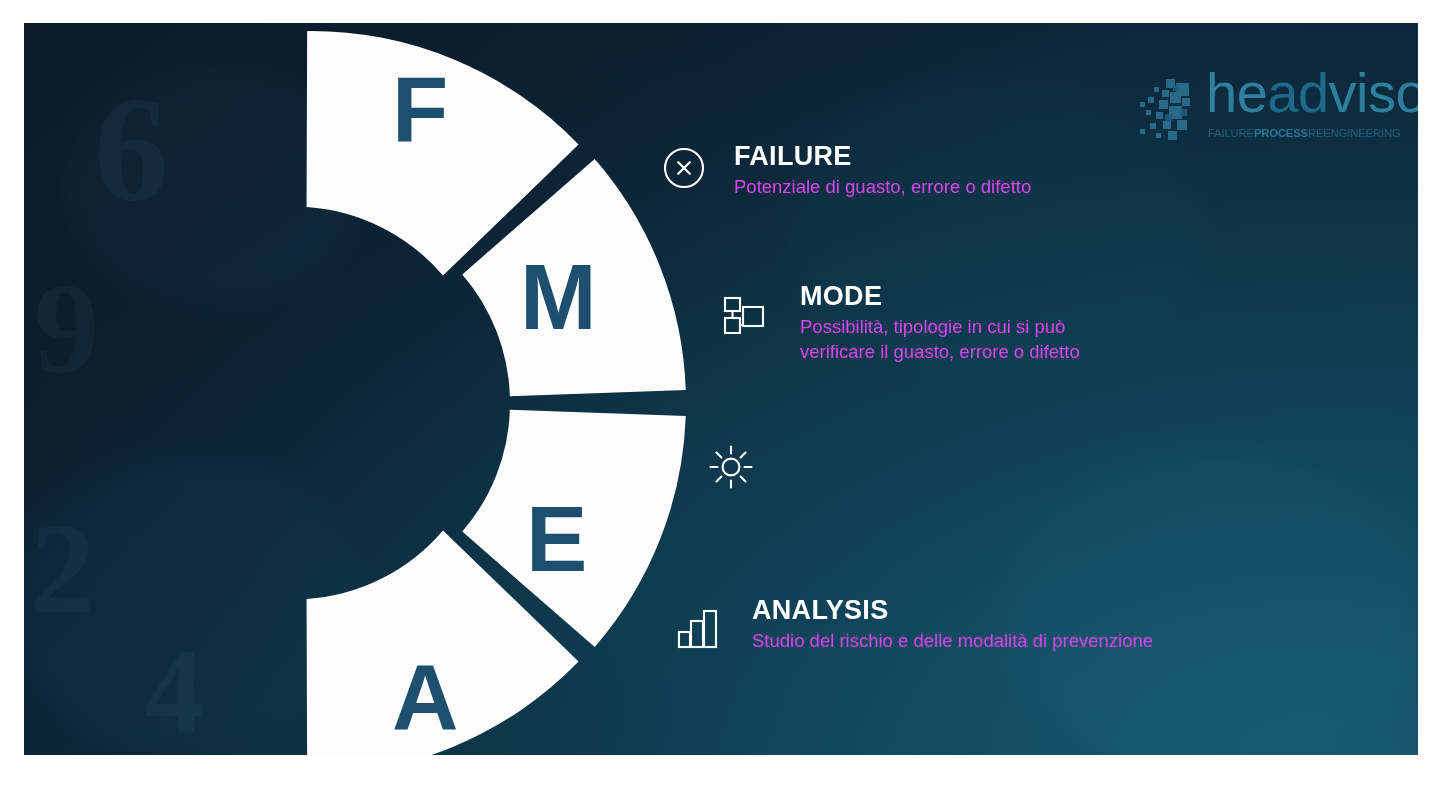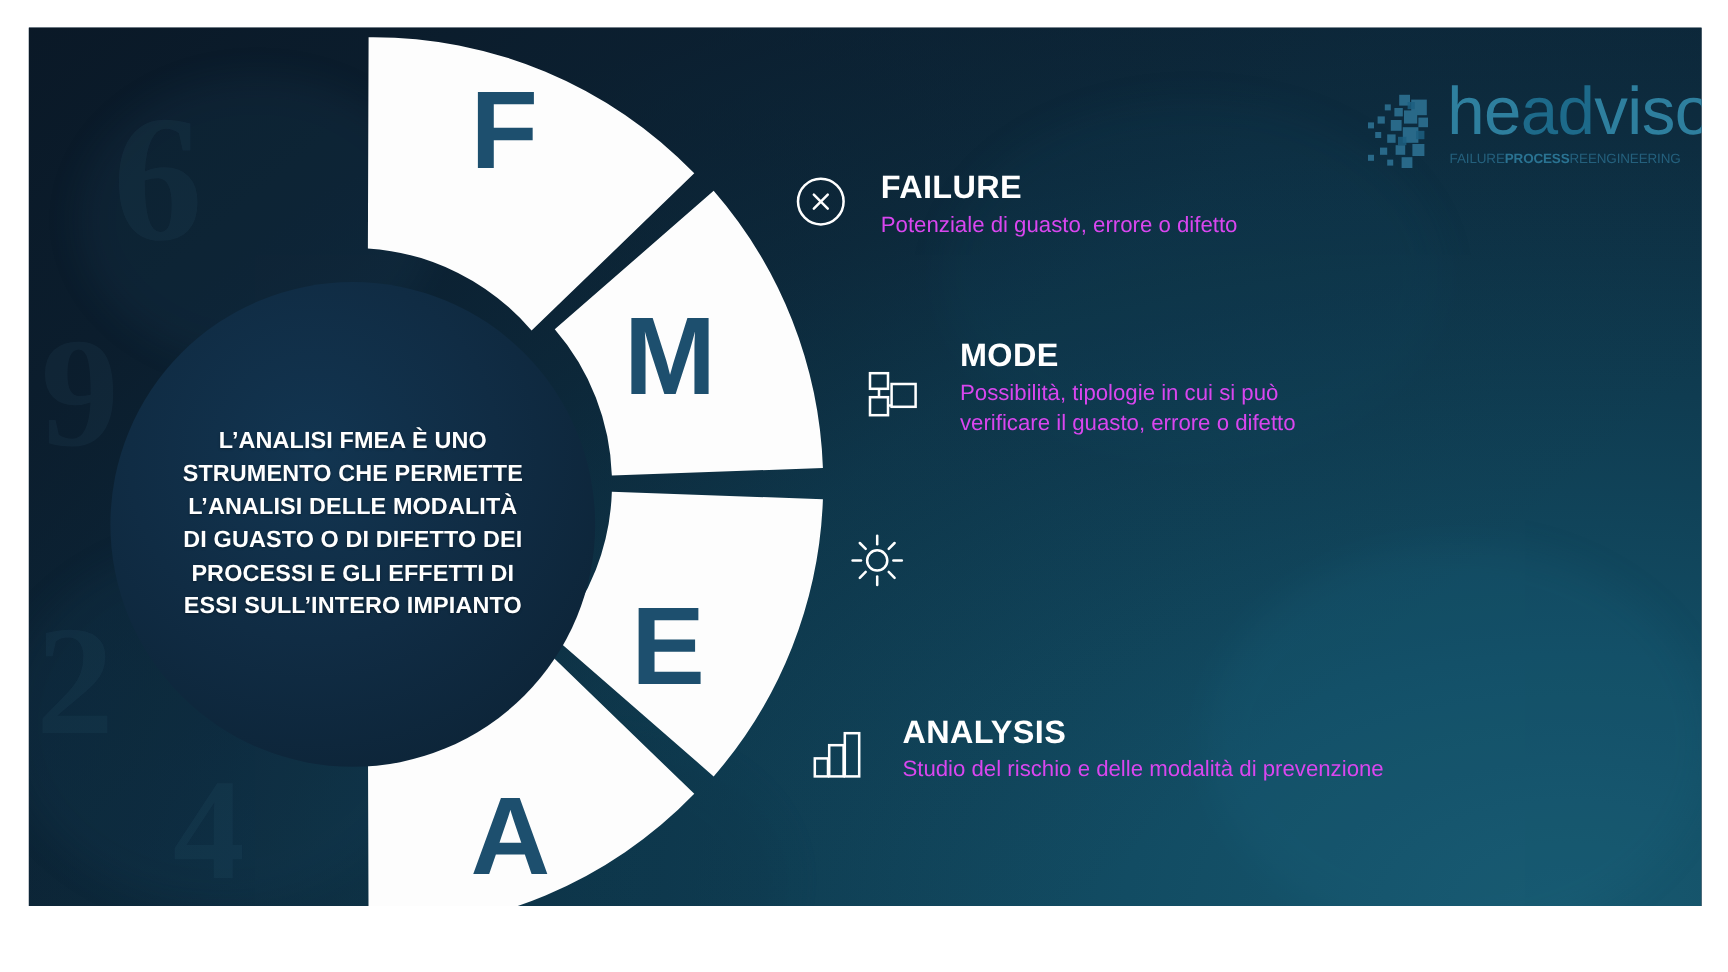"MODE" .it-mode { align-items: center -> none }
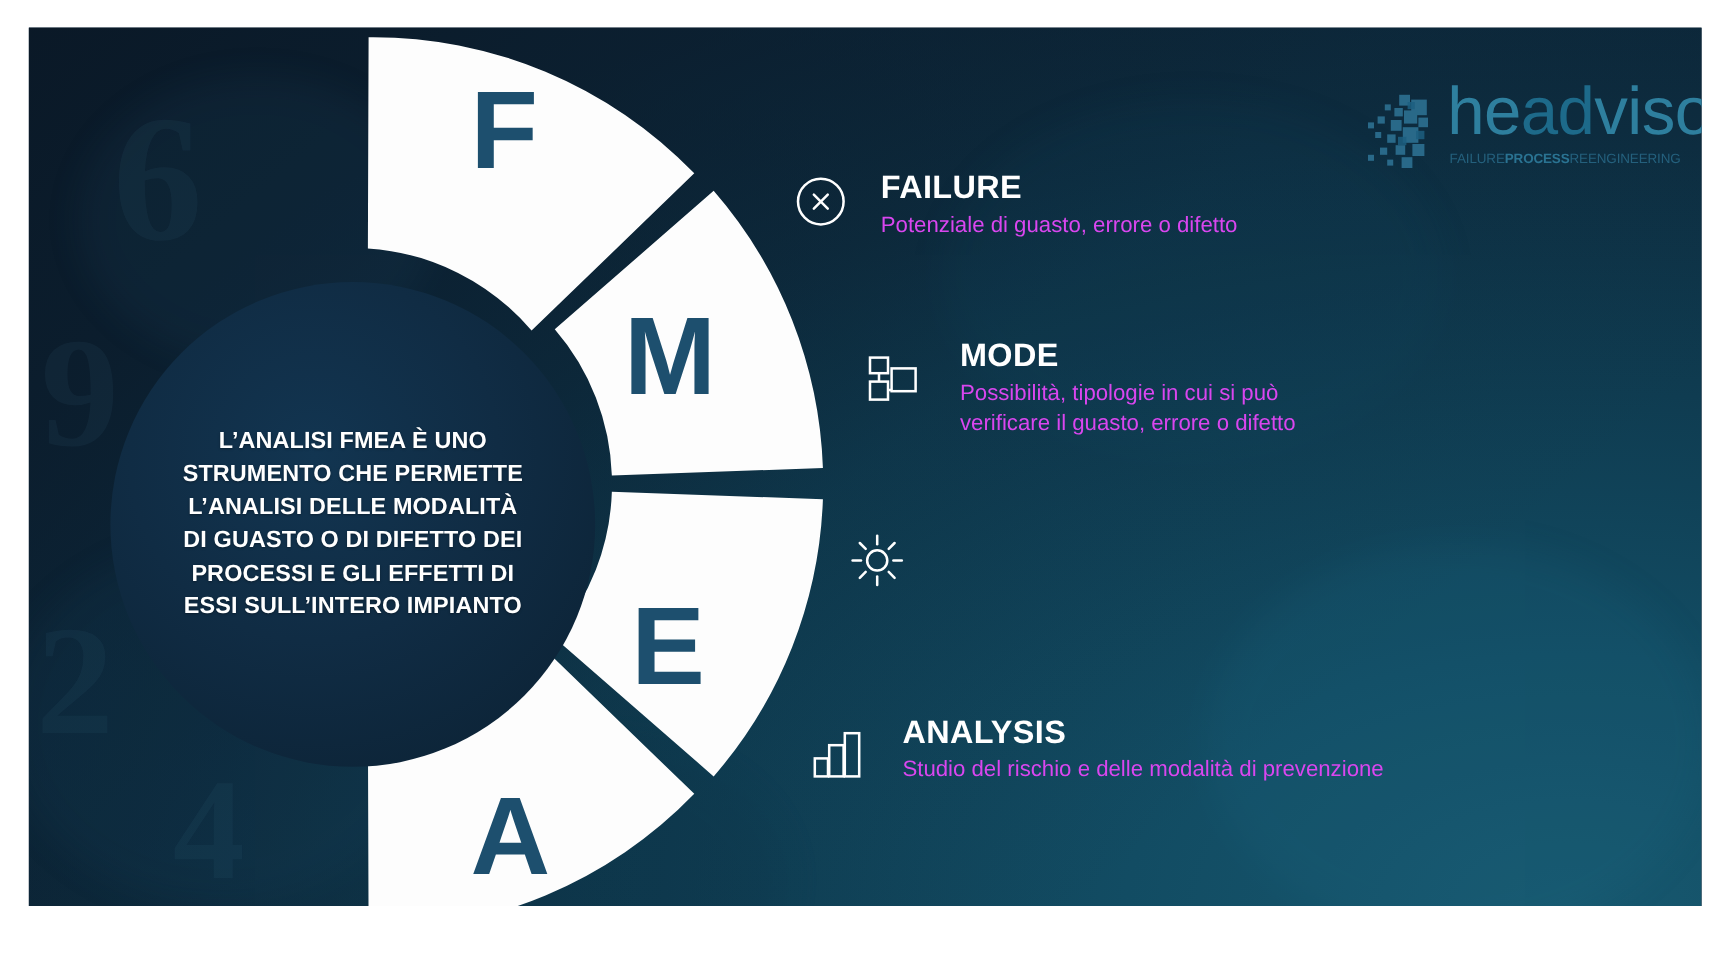"L’ANALISI FMEA È UNO" div.center-circle { html: <div> <div>L’ANALISI FMEA È UNO STRUMENTO CHE PERMETTE L’ANALISI DELLE MODALITÀ DI GUASTO O DI DIFETTO DEI PROCESSI E GLI EFFETTI DI ESSI SULL’INTERO IMPIANTO</div> </div> -> none }
